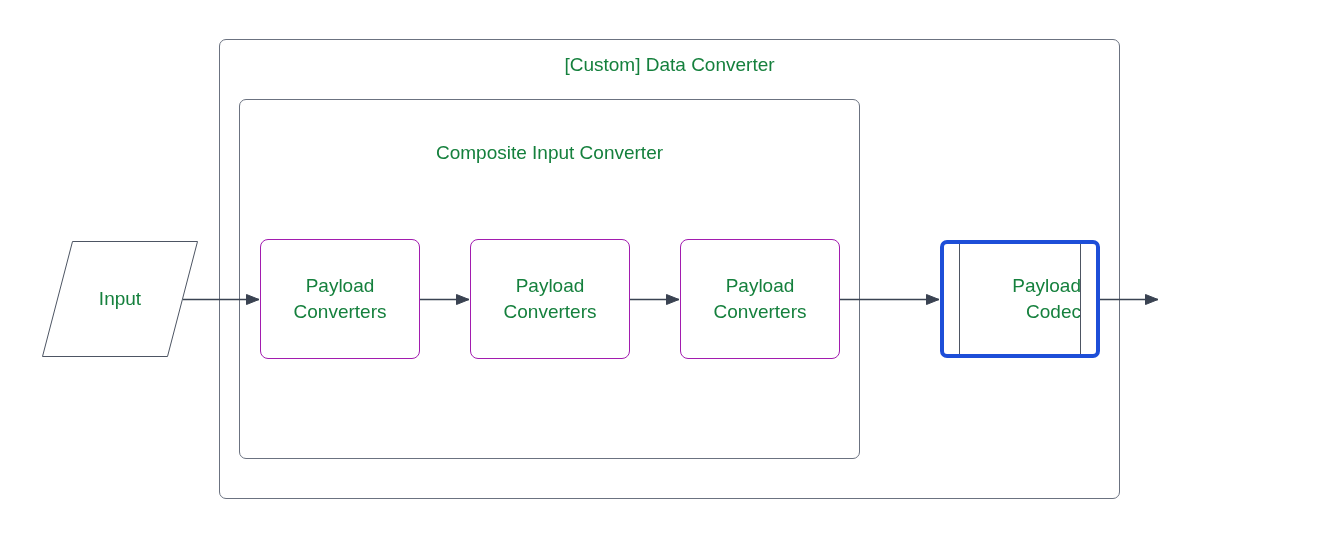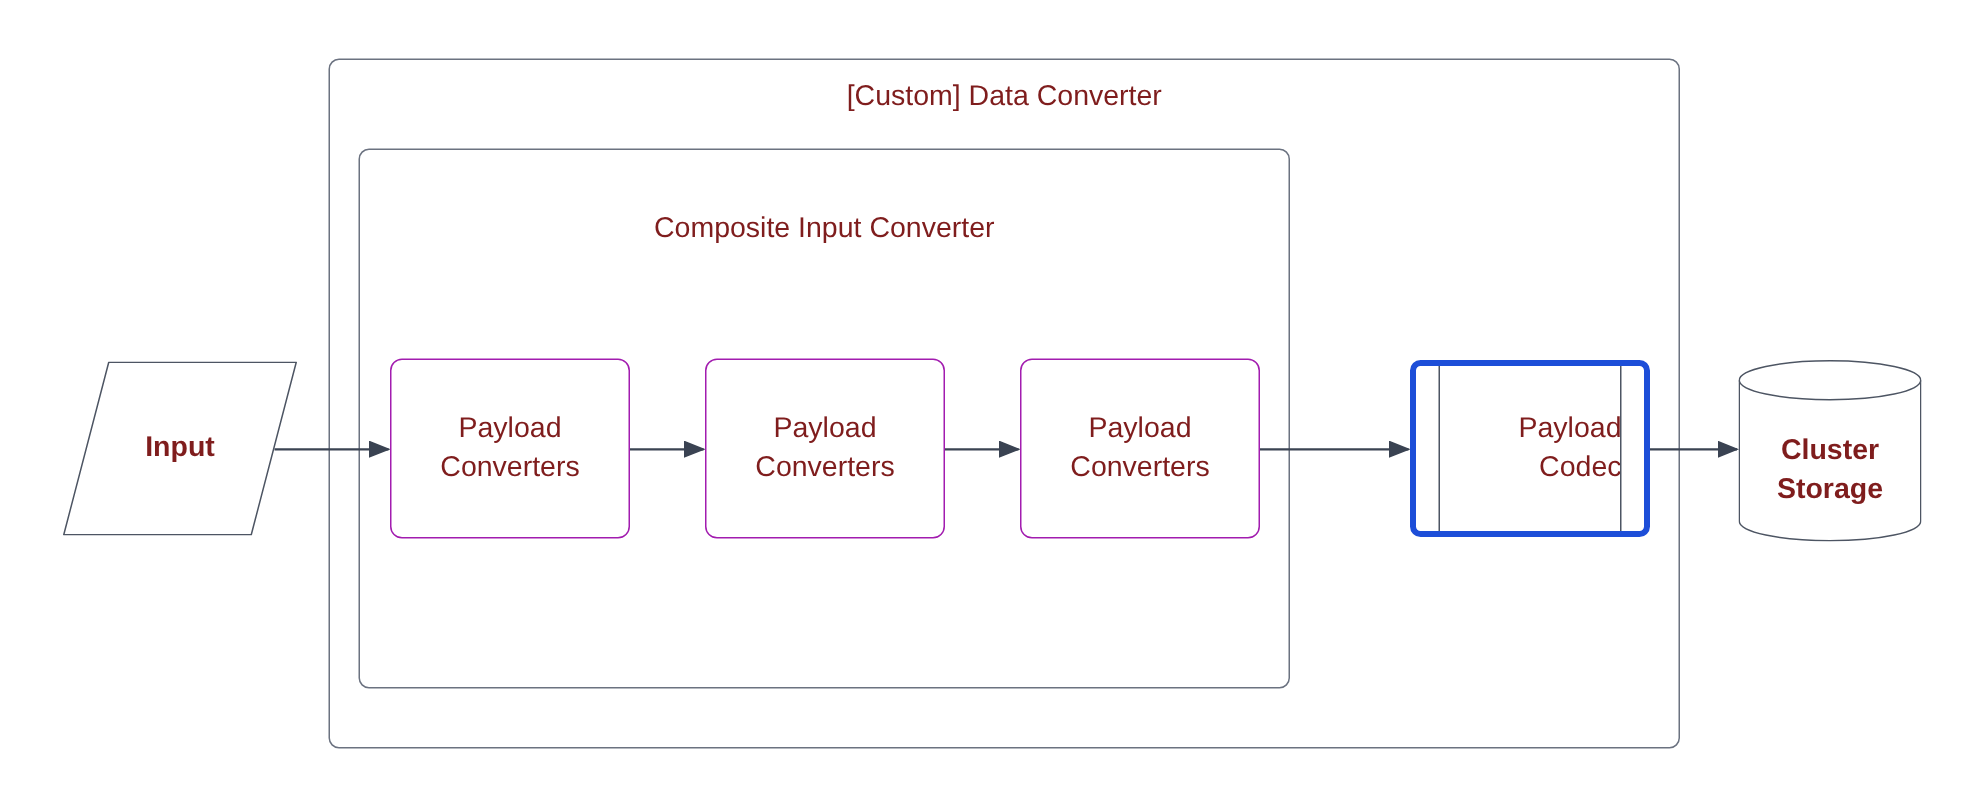"[Custom] Data Converter" #canvas { color: #7f1d1d -> #15803d }
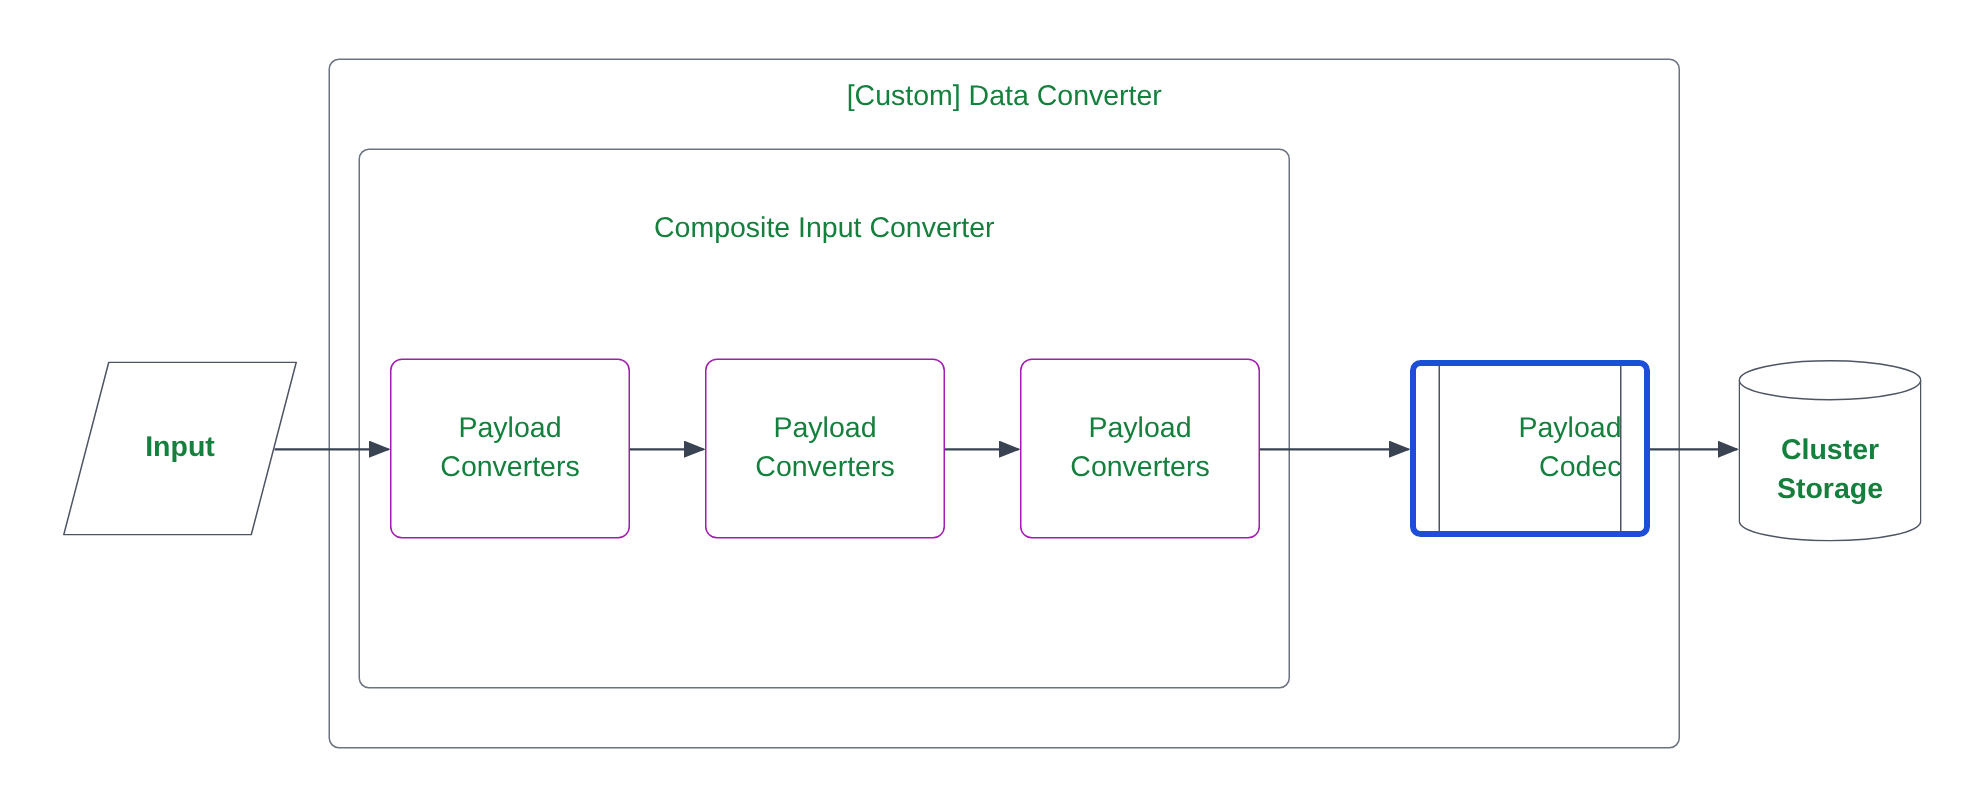"Input" .shape-node .shape-label { font-weight: bold -> none }
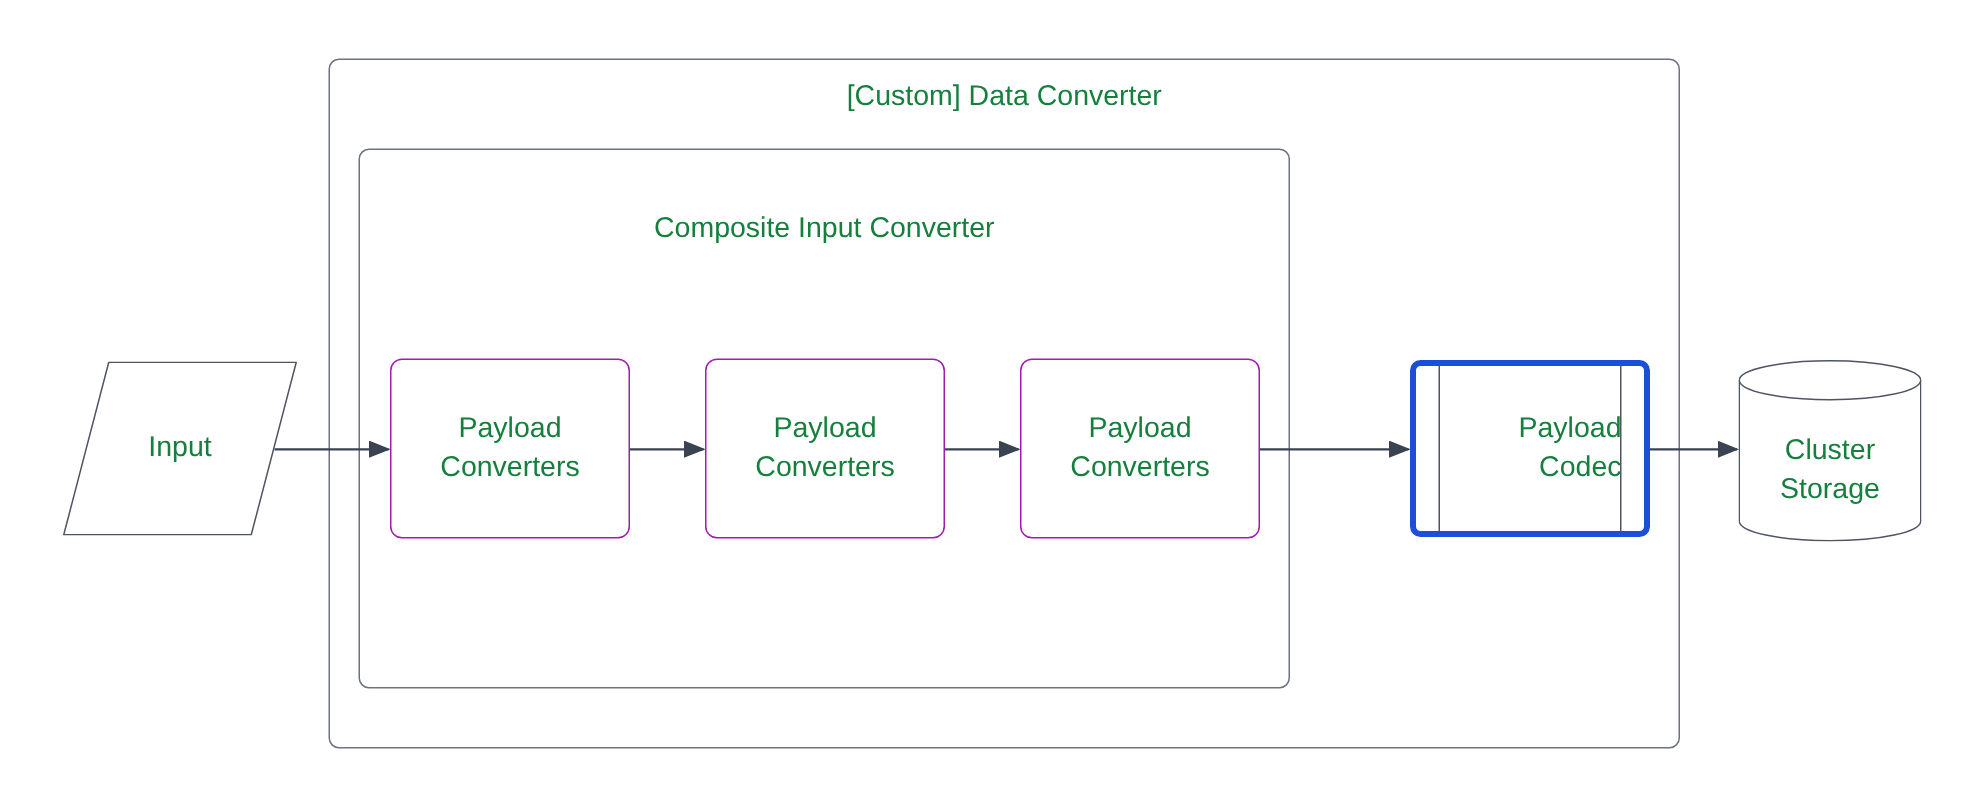"Cluster Storage" div.node { html: <div> <svg> <path></path> <ellipse></ellipse> </svg> <div>Cluster Storage</div> </div> -> none }
